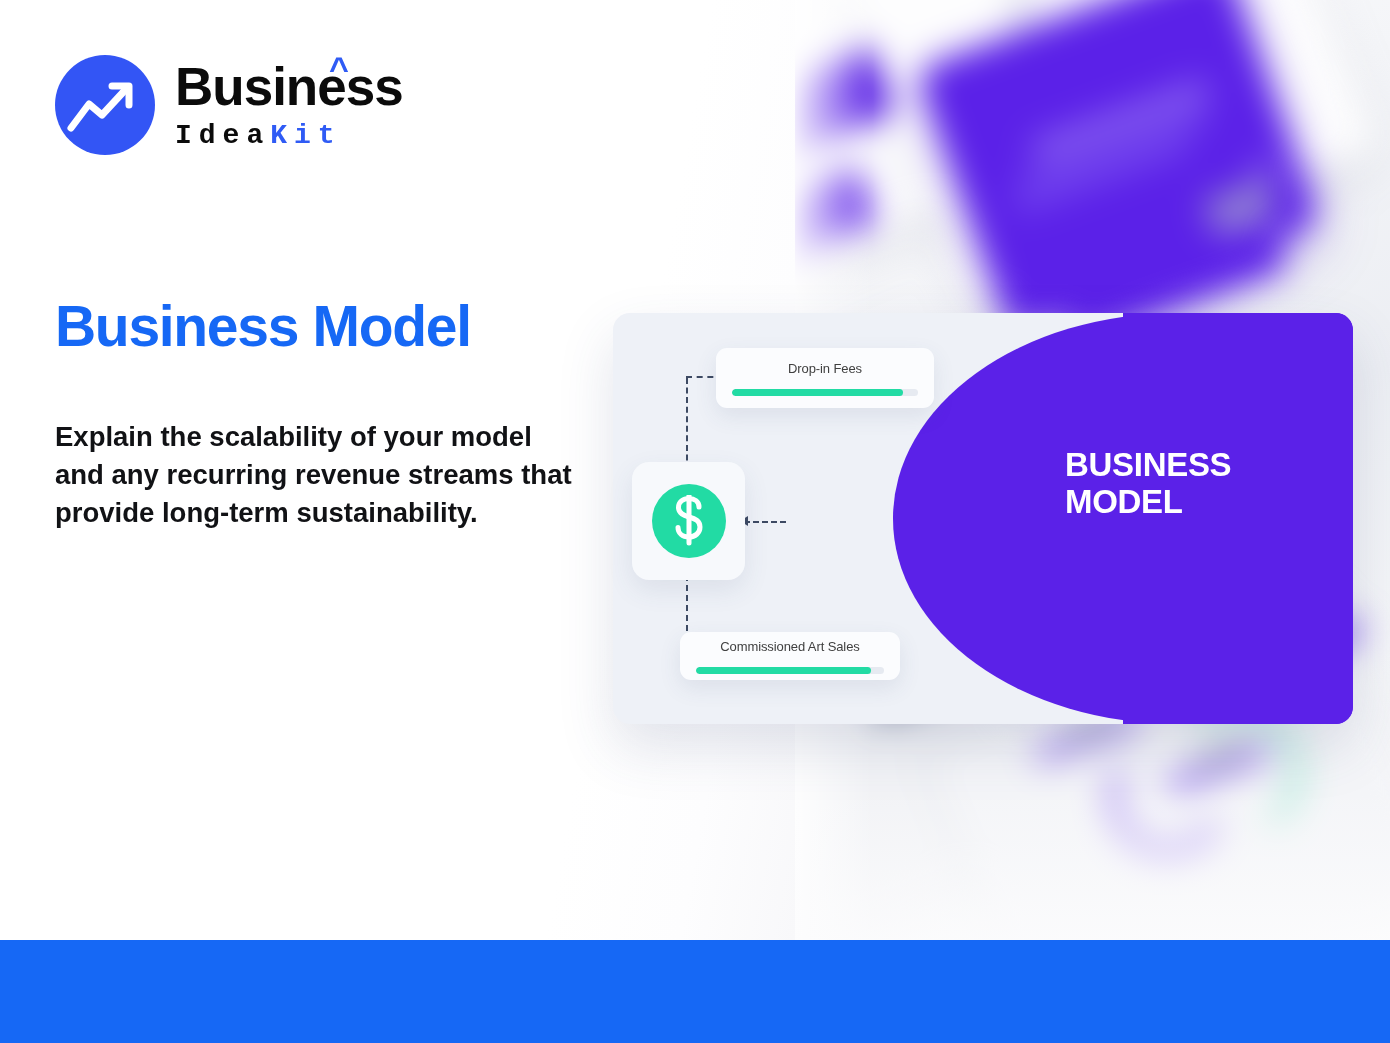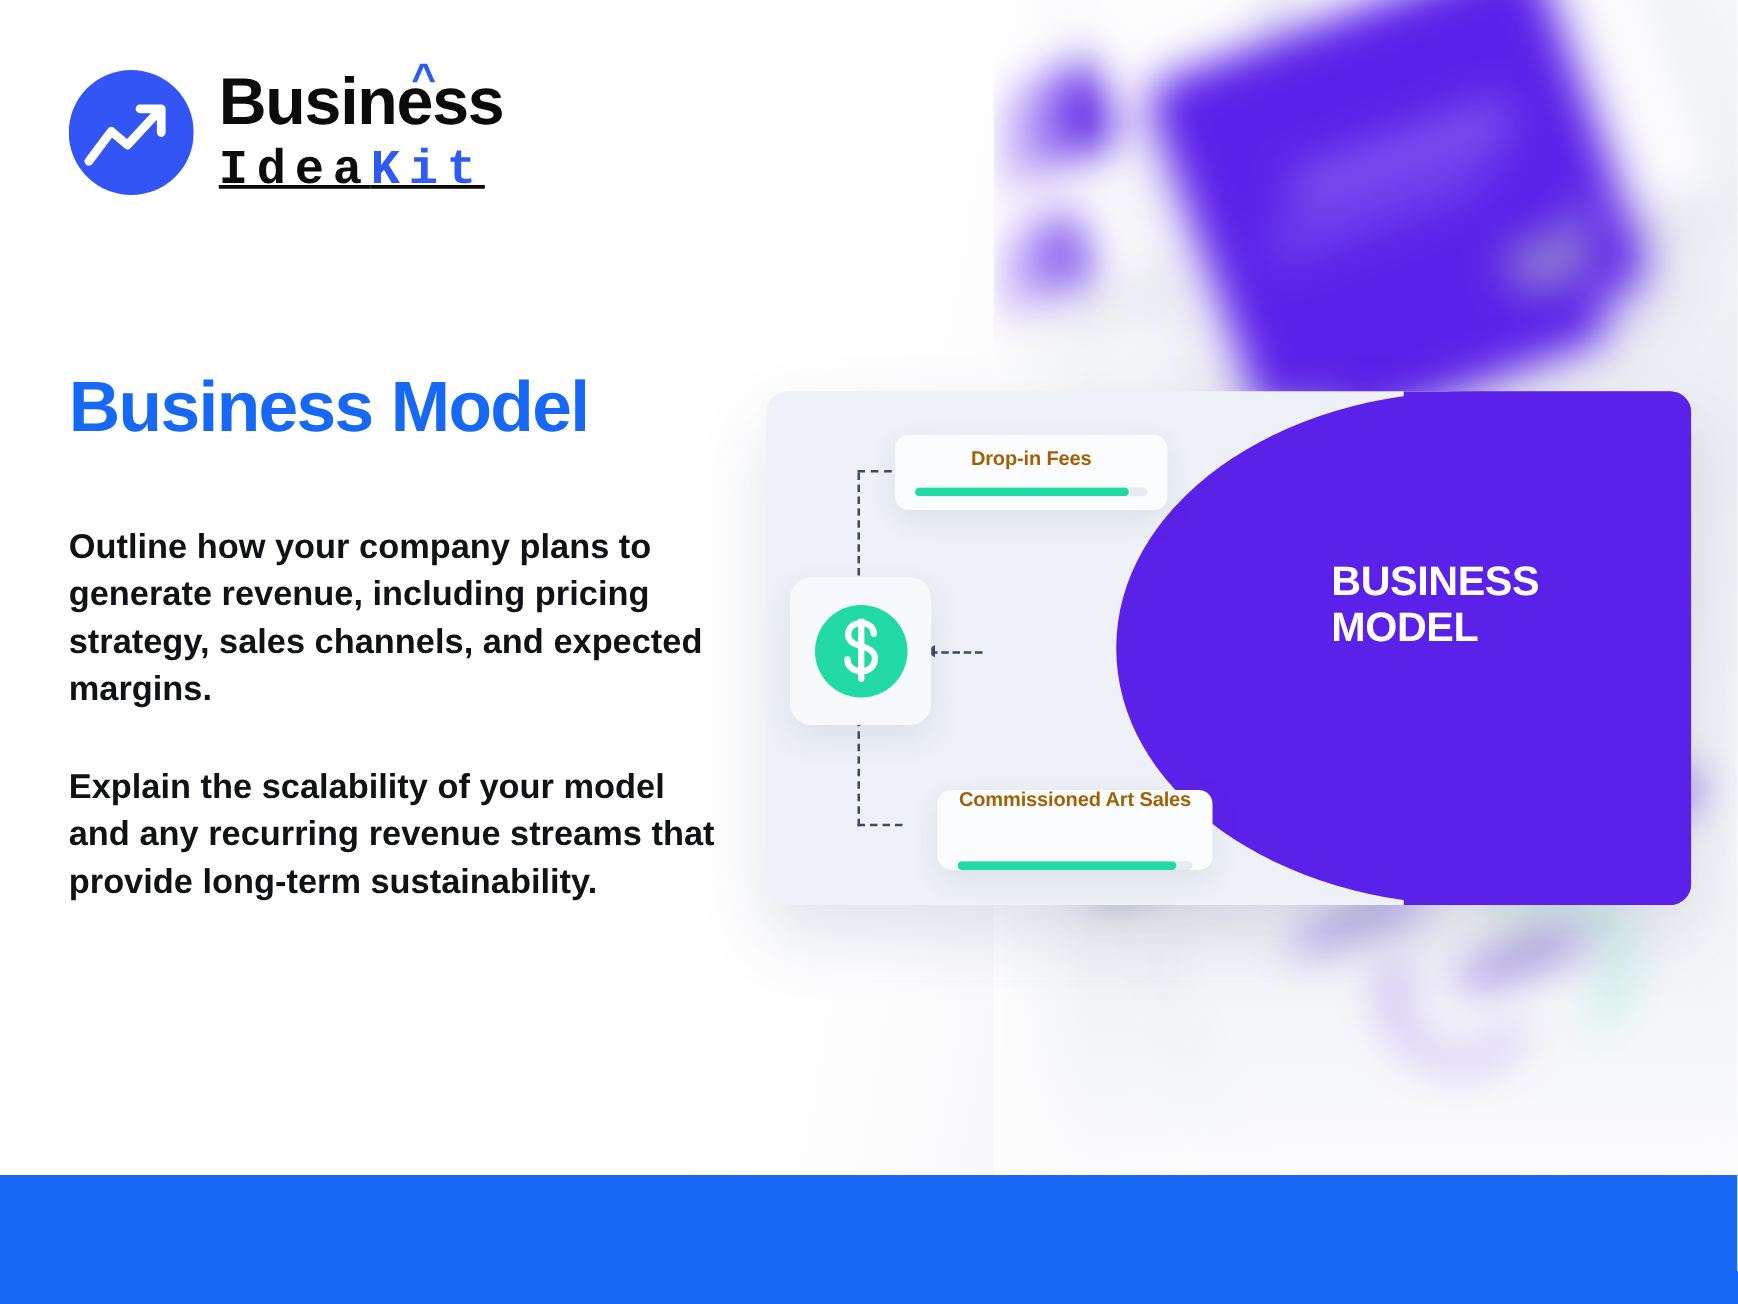"IdeaKit" .logo-line2 { font-size: 39px -> 28px; text-decoration: underline -> none }
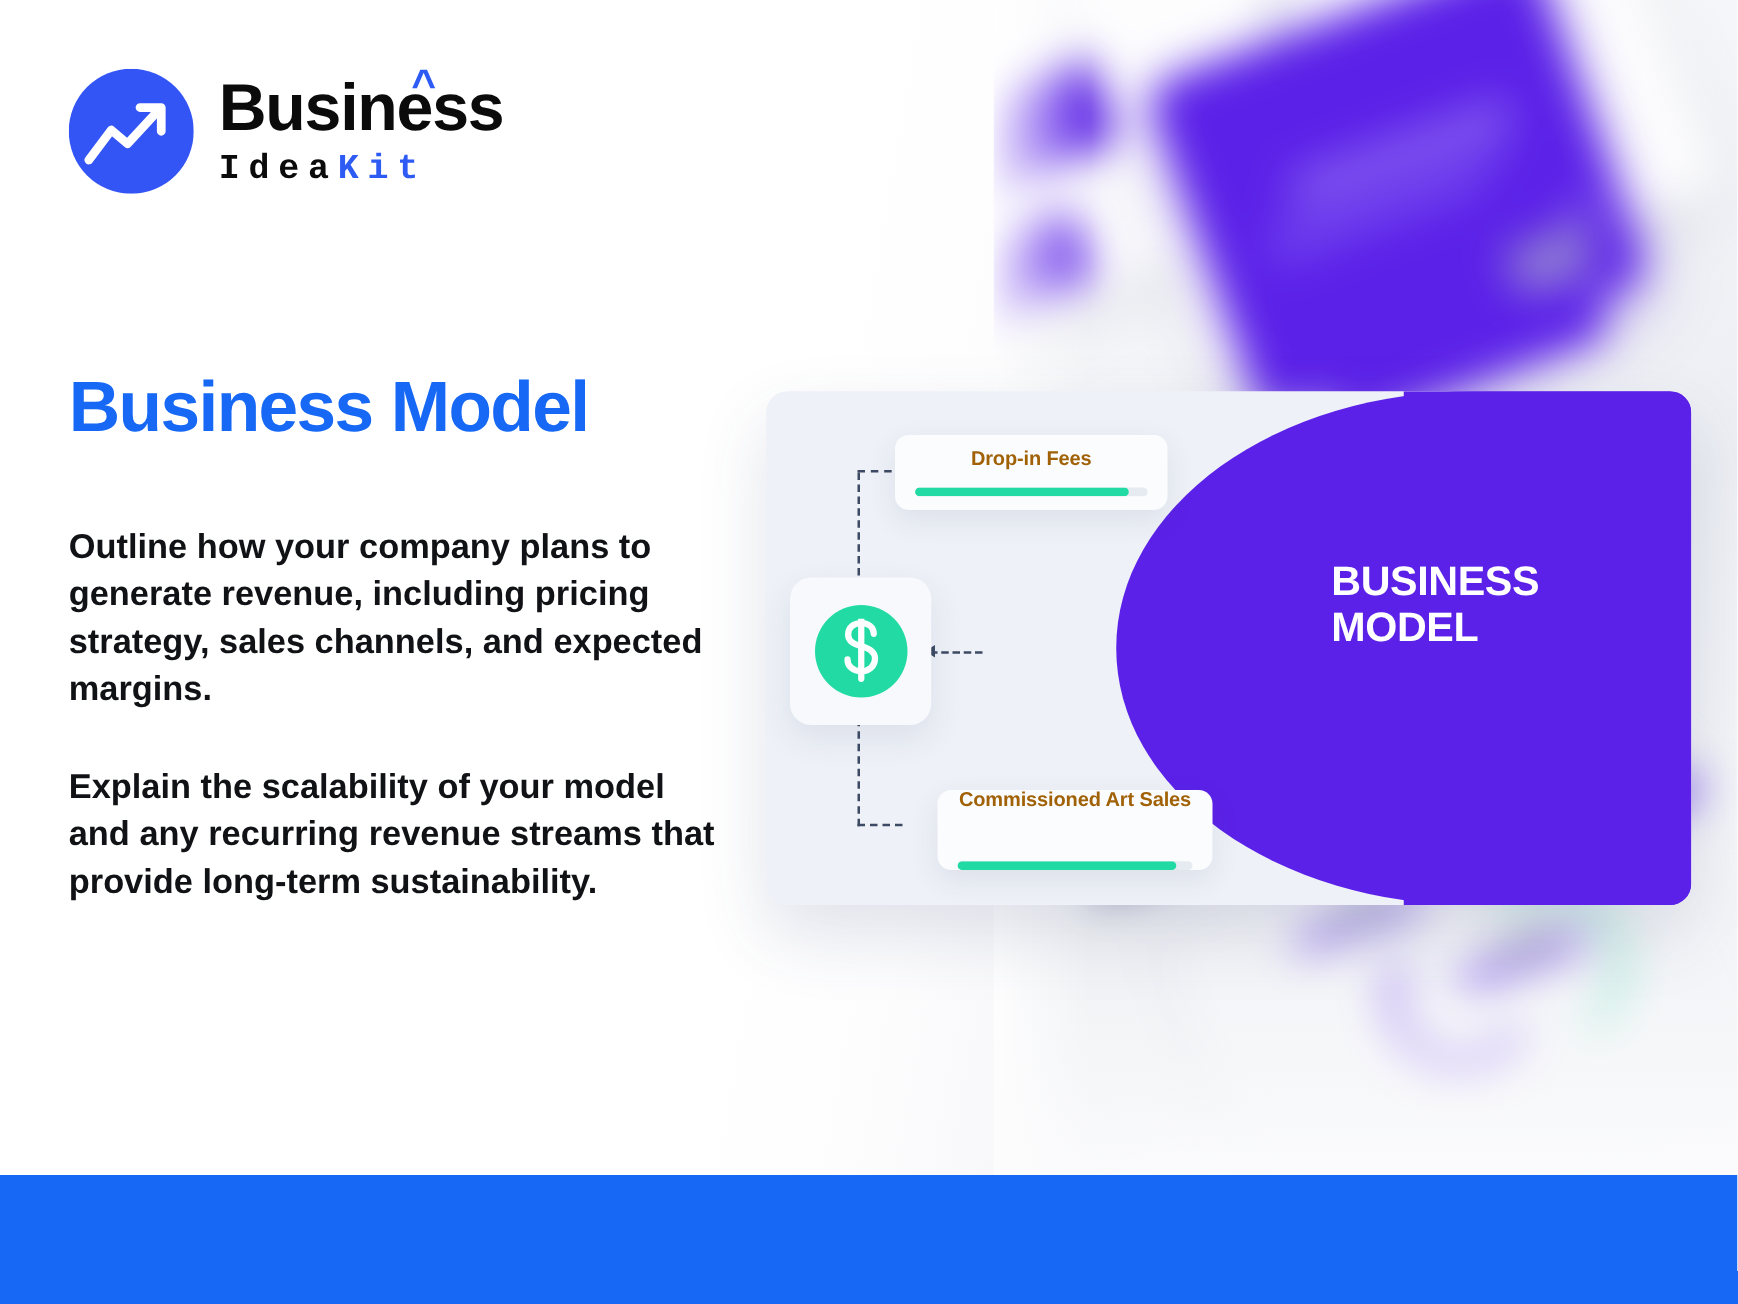"Drop-in Fees" .node-label { color: #a16207 -> #404040; font-size: 16px -> 13px; font-weight: bold -> normal }
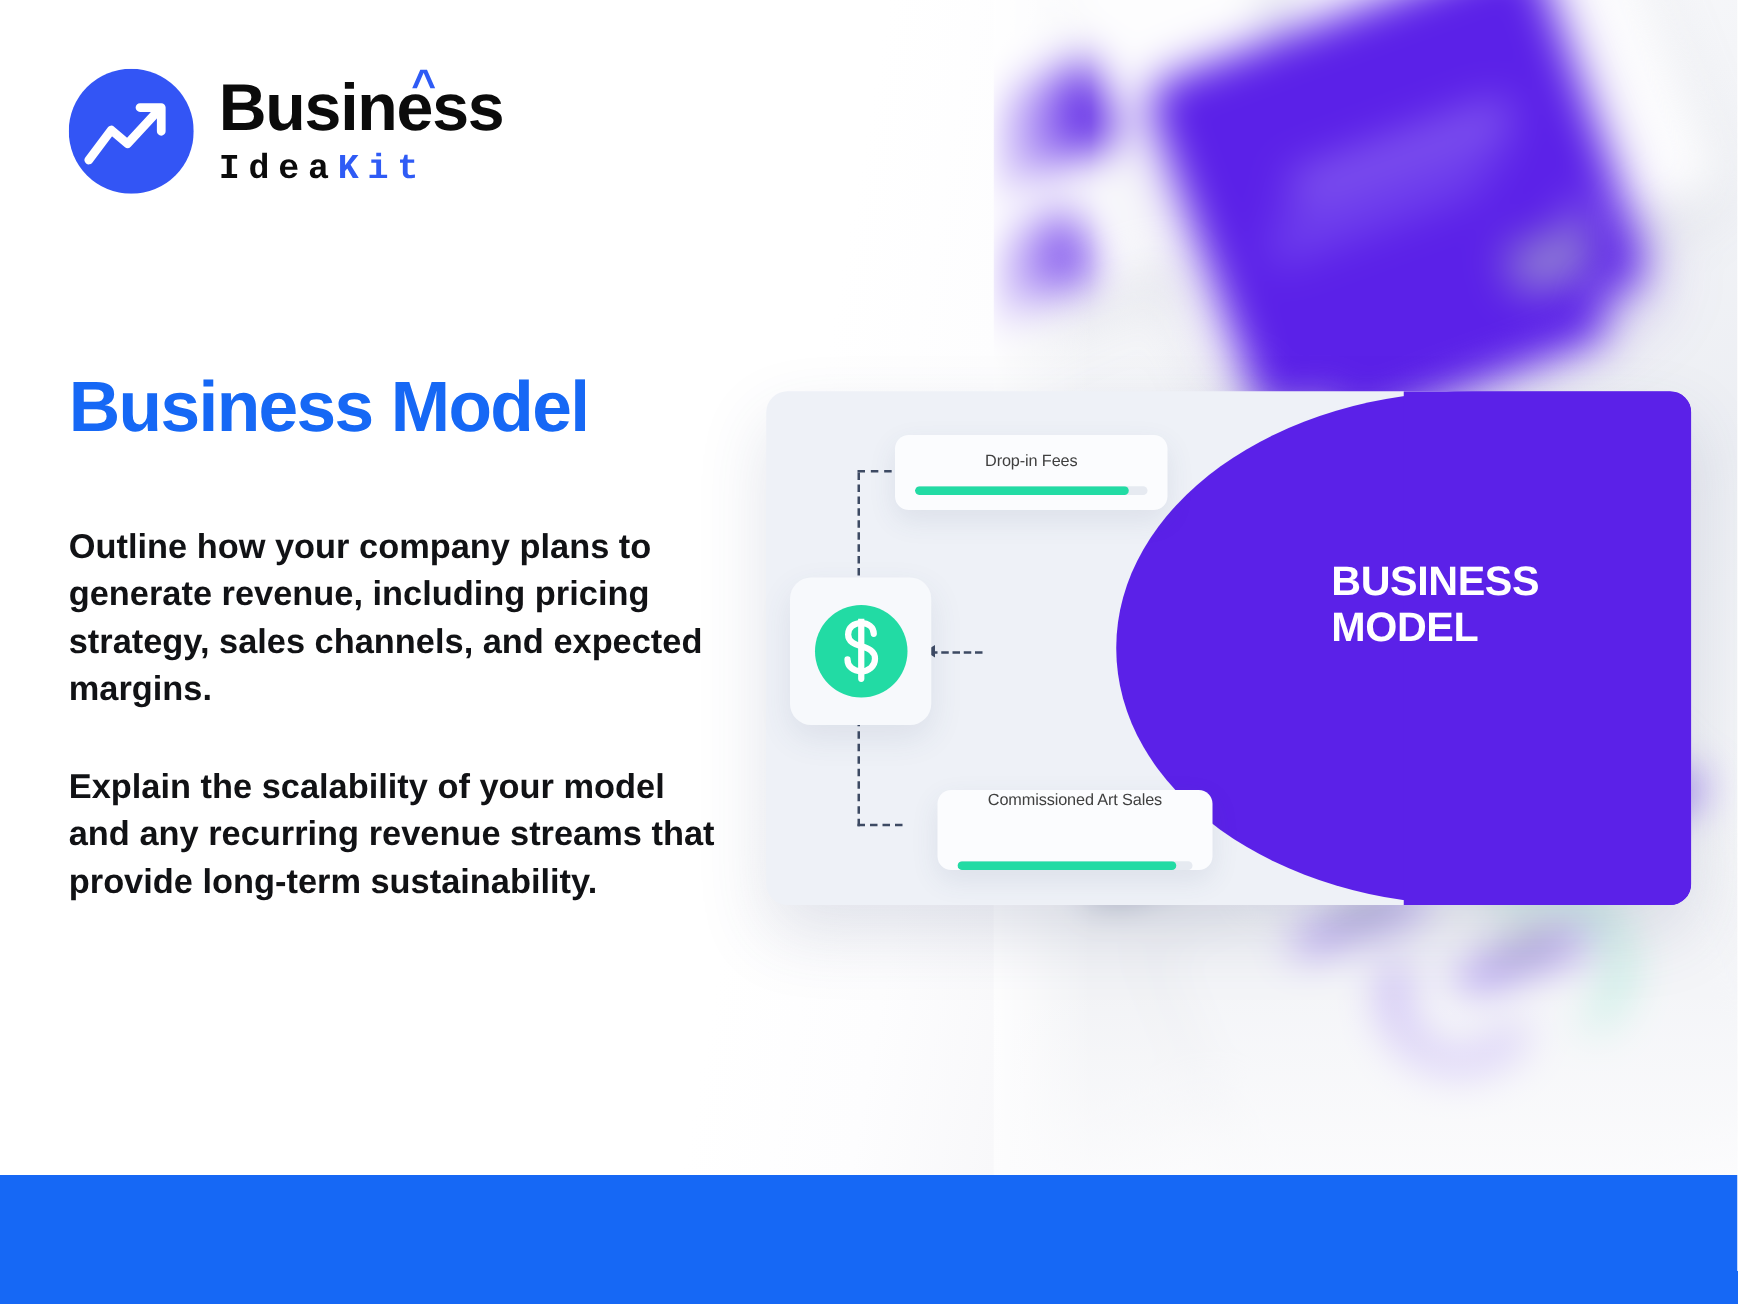"Outline how your company plans" p { html: <p>Outline how your company plans to generate revenue, including pricing strategy, sales channels, and expected margins.</p> -> none }
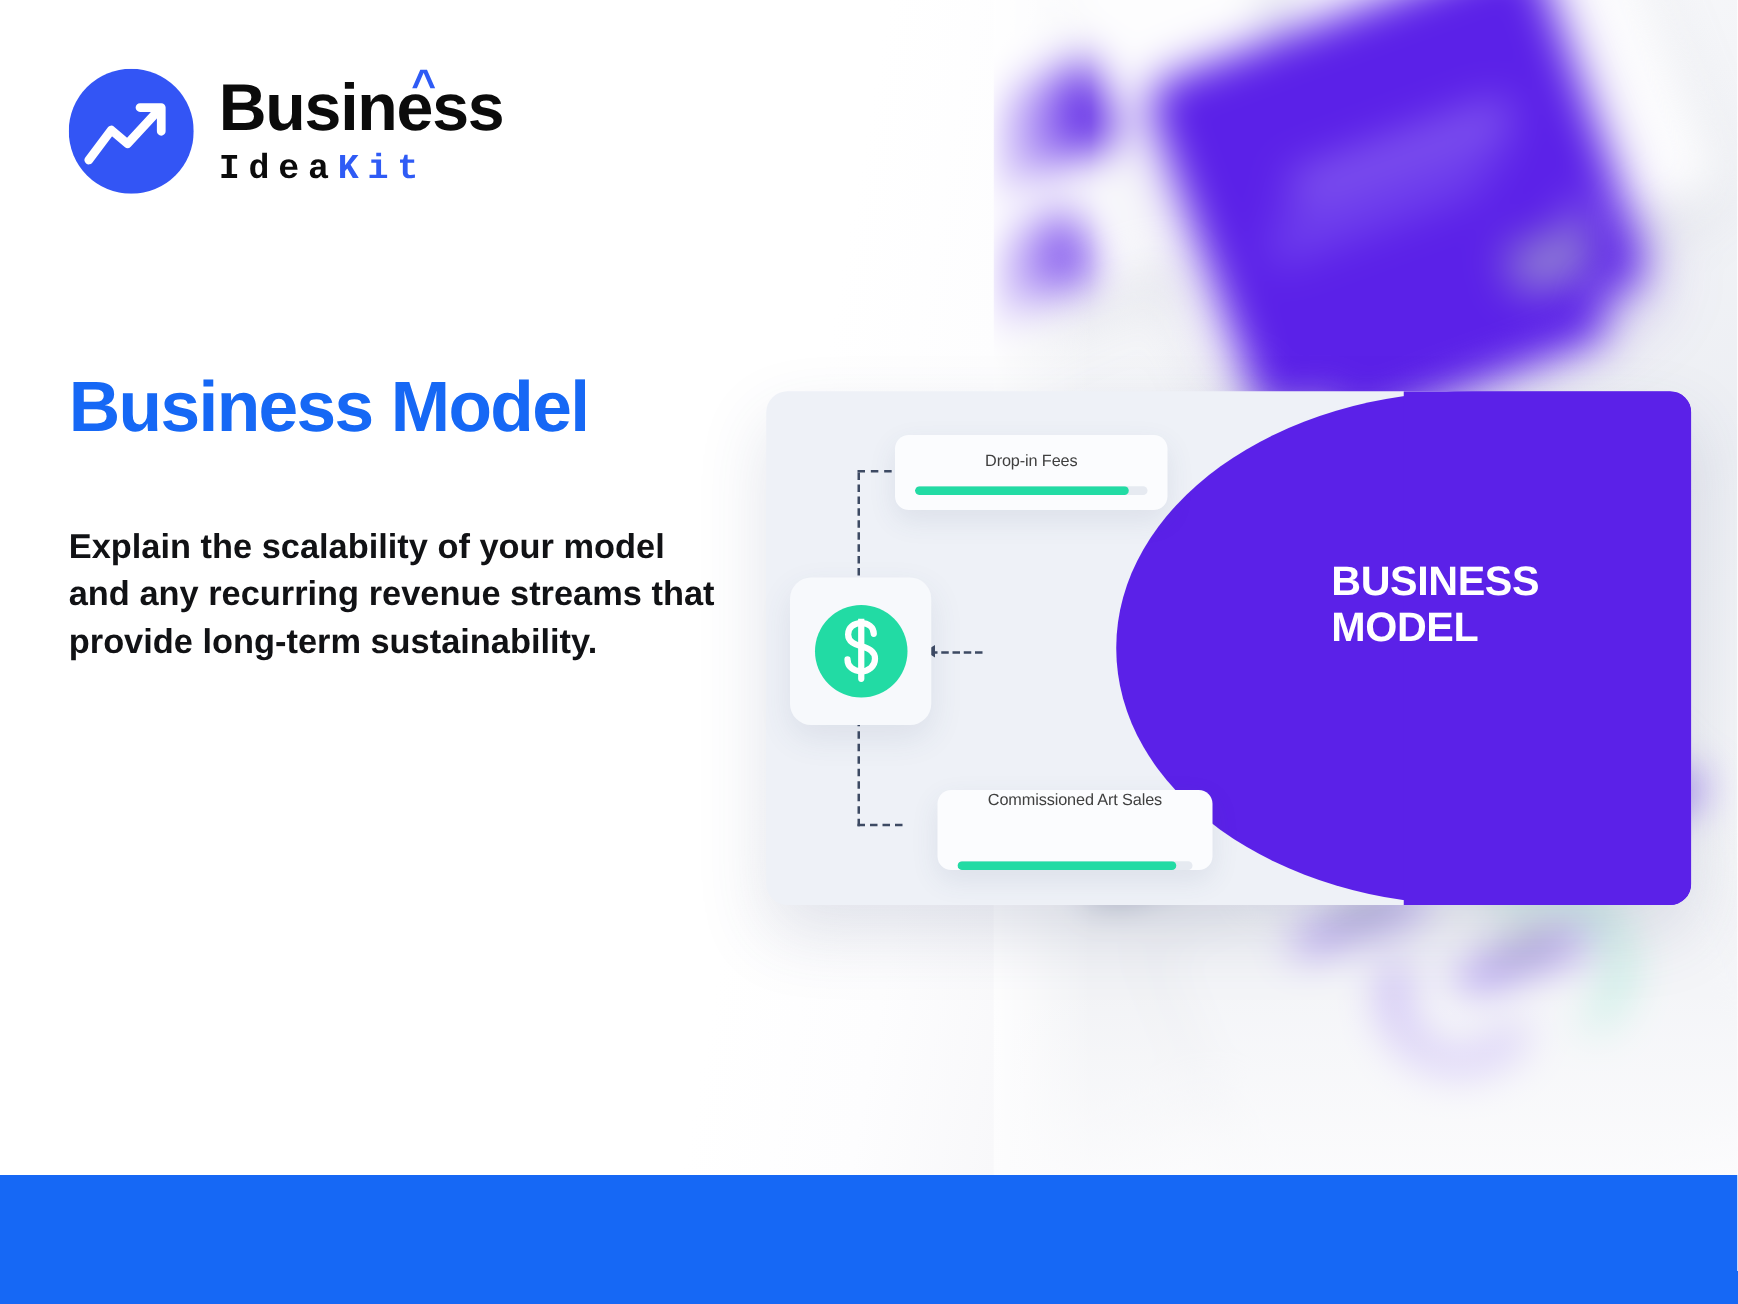"Commissioned Art Sales" .node-3 { height: 64px -> 48px; justify-content: space-between -> none; left: 750px -> 680px }
